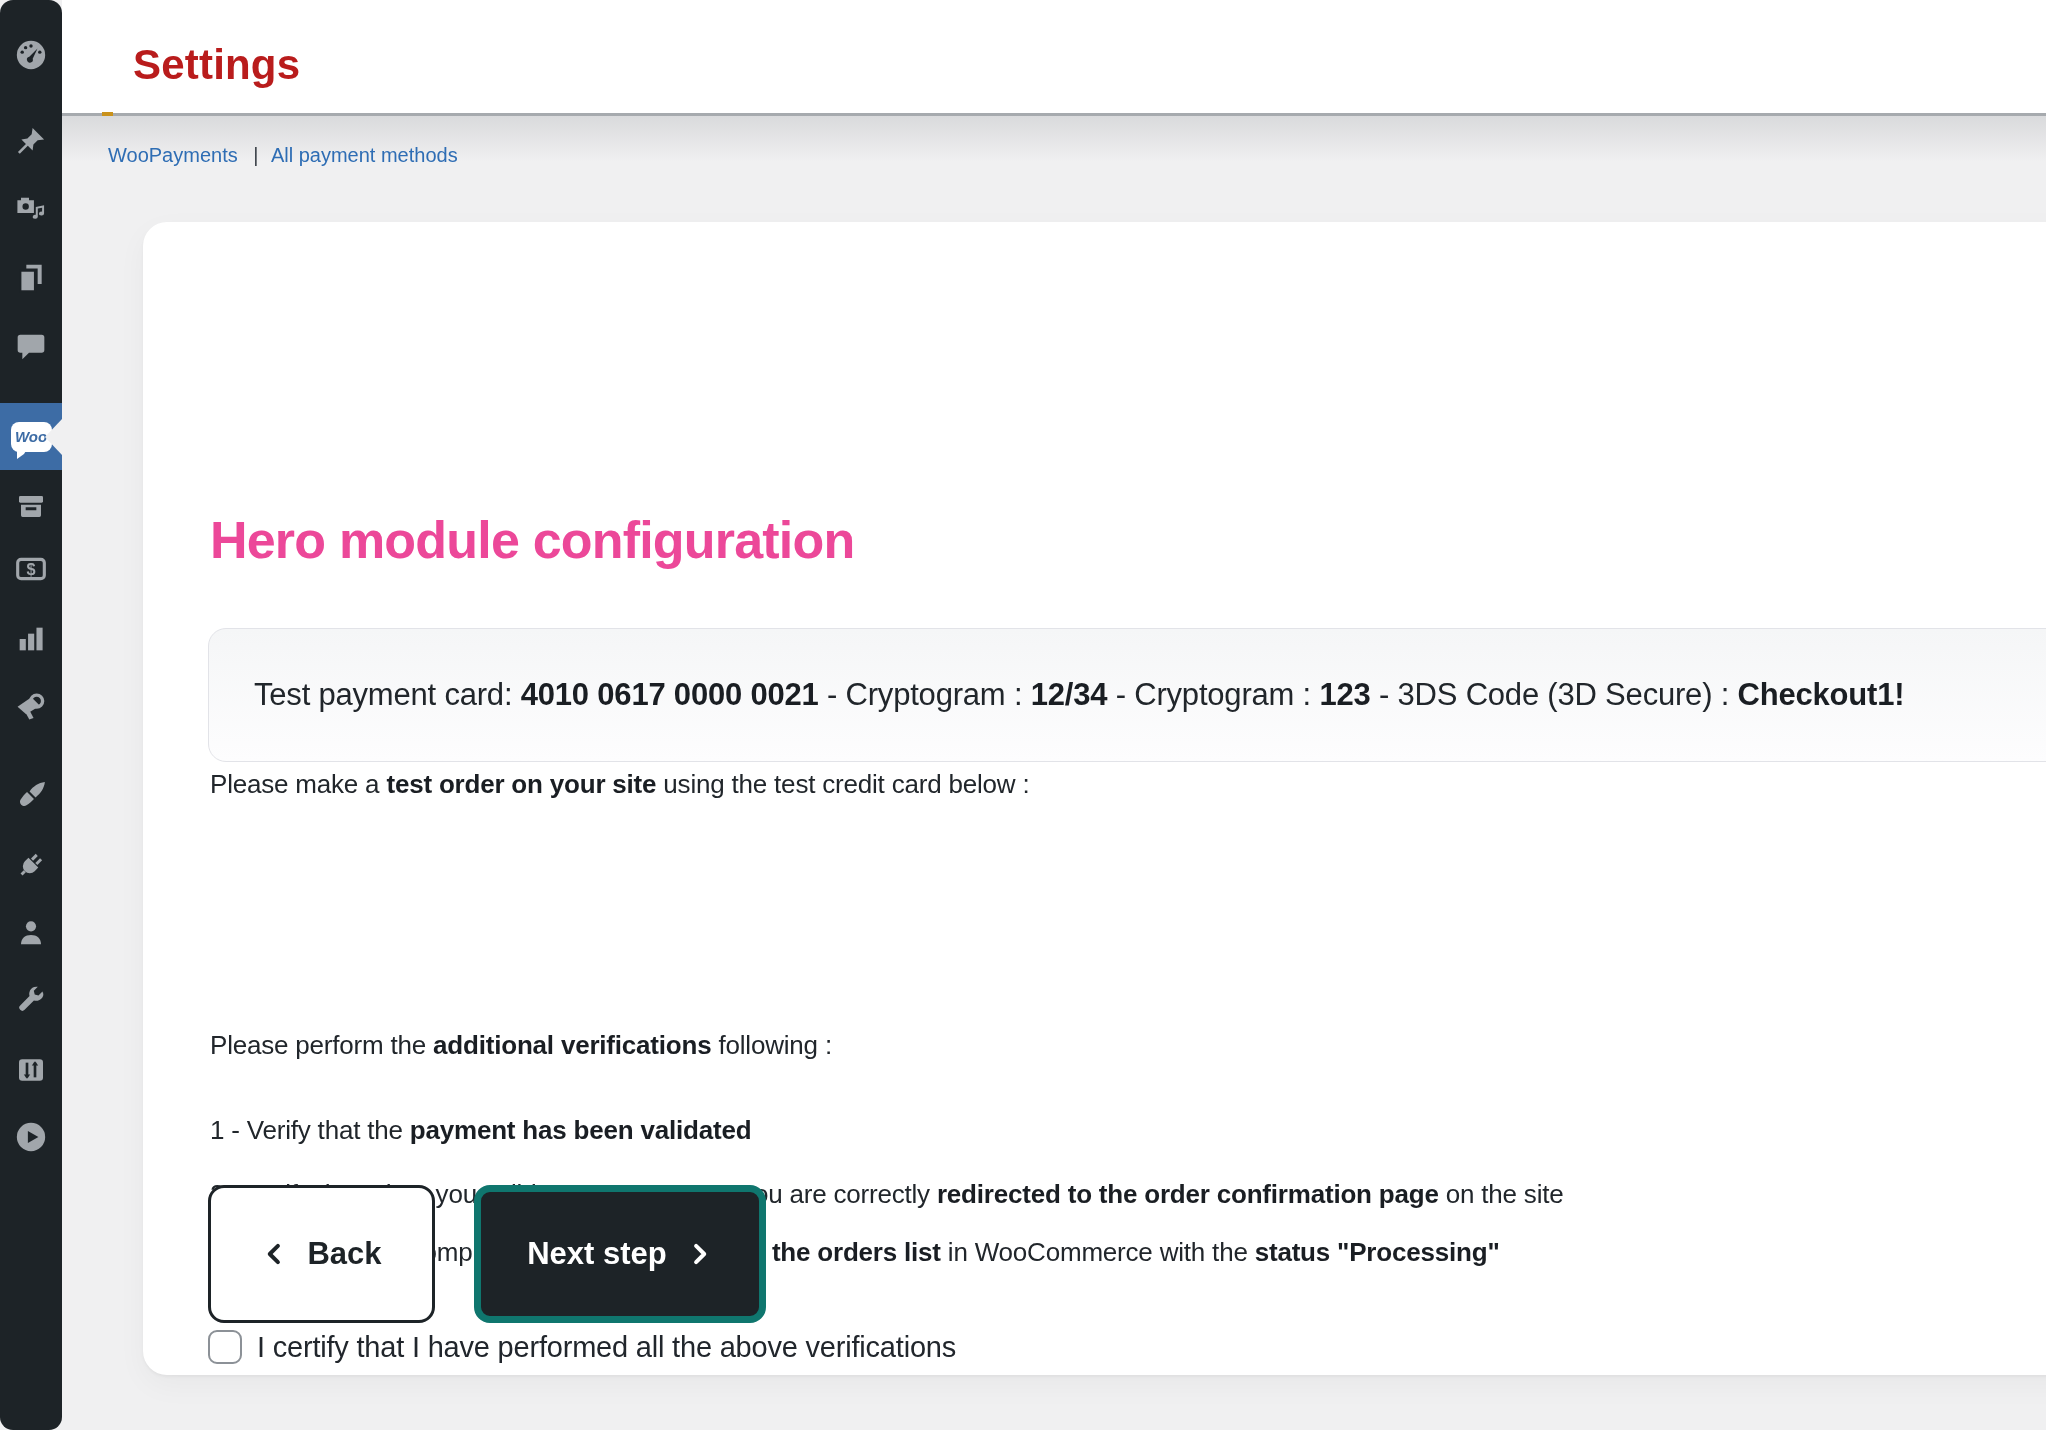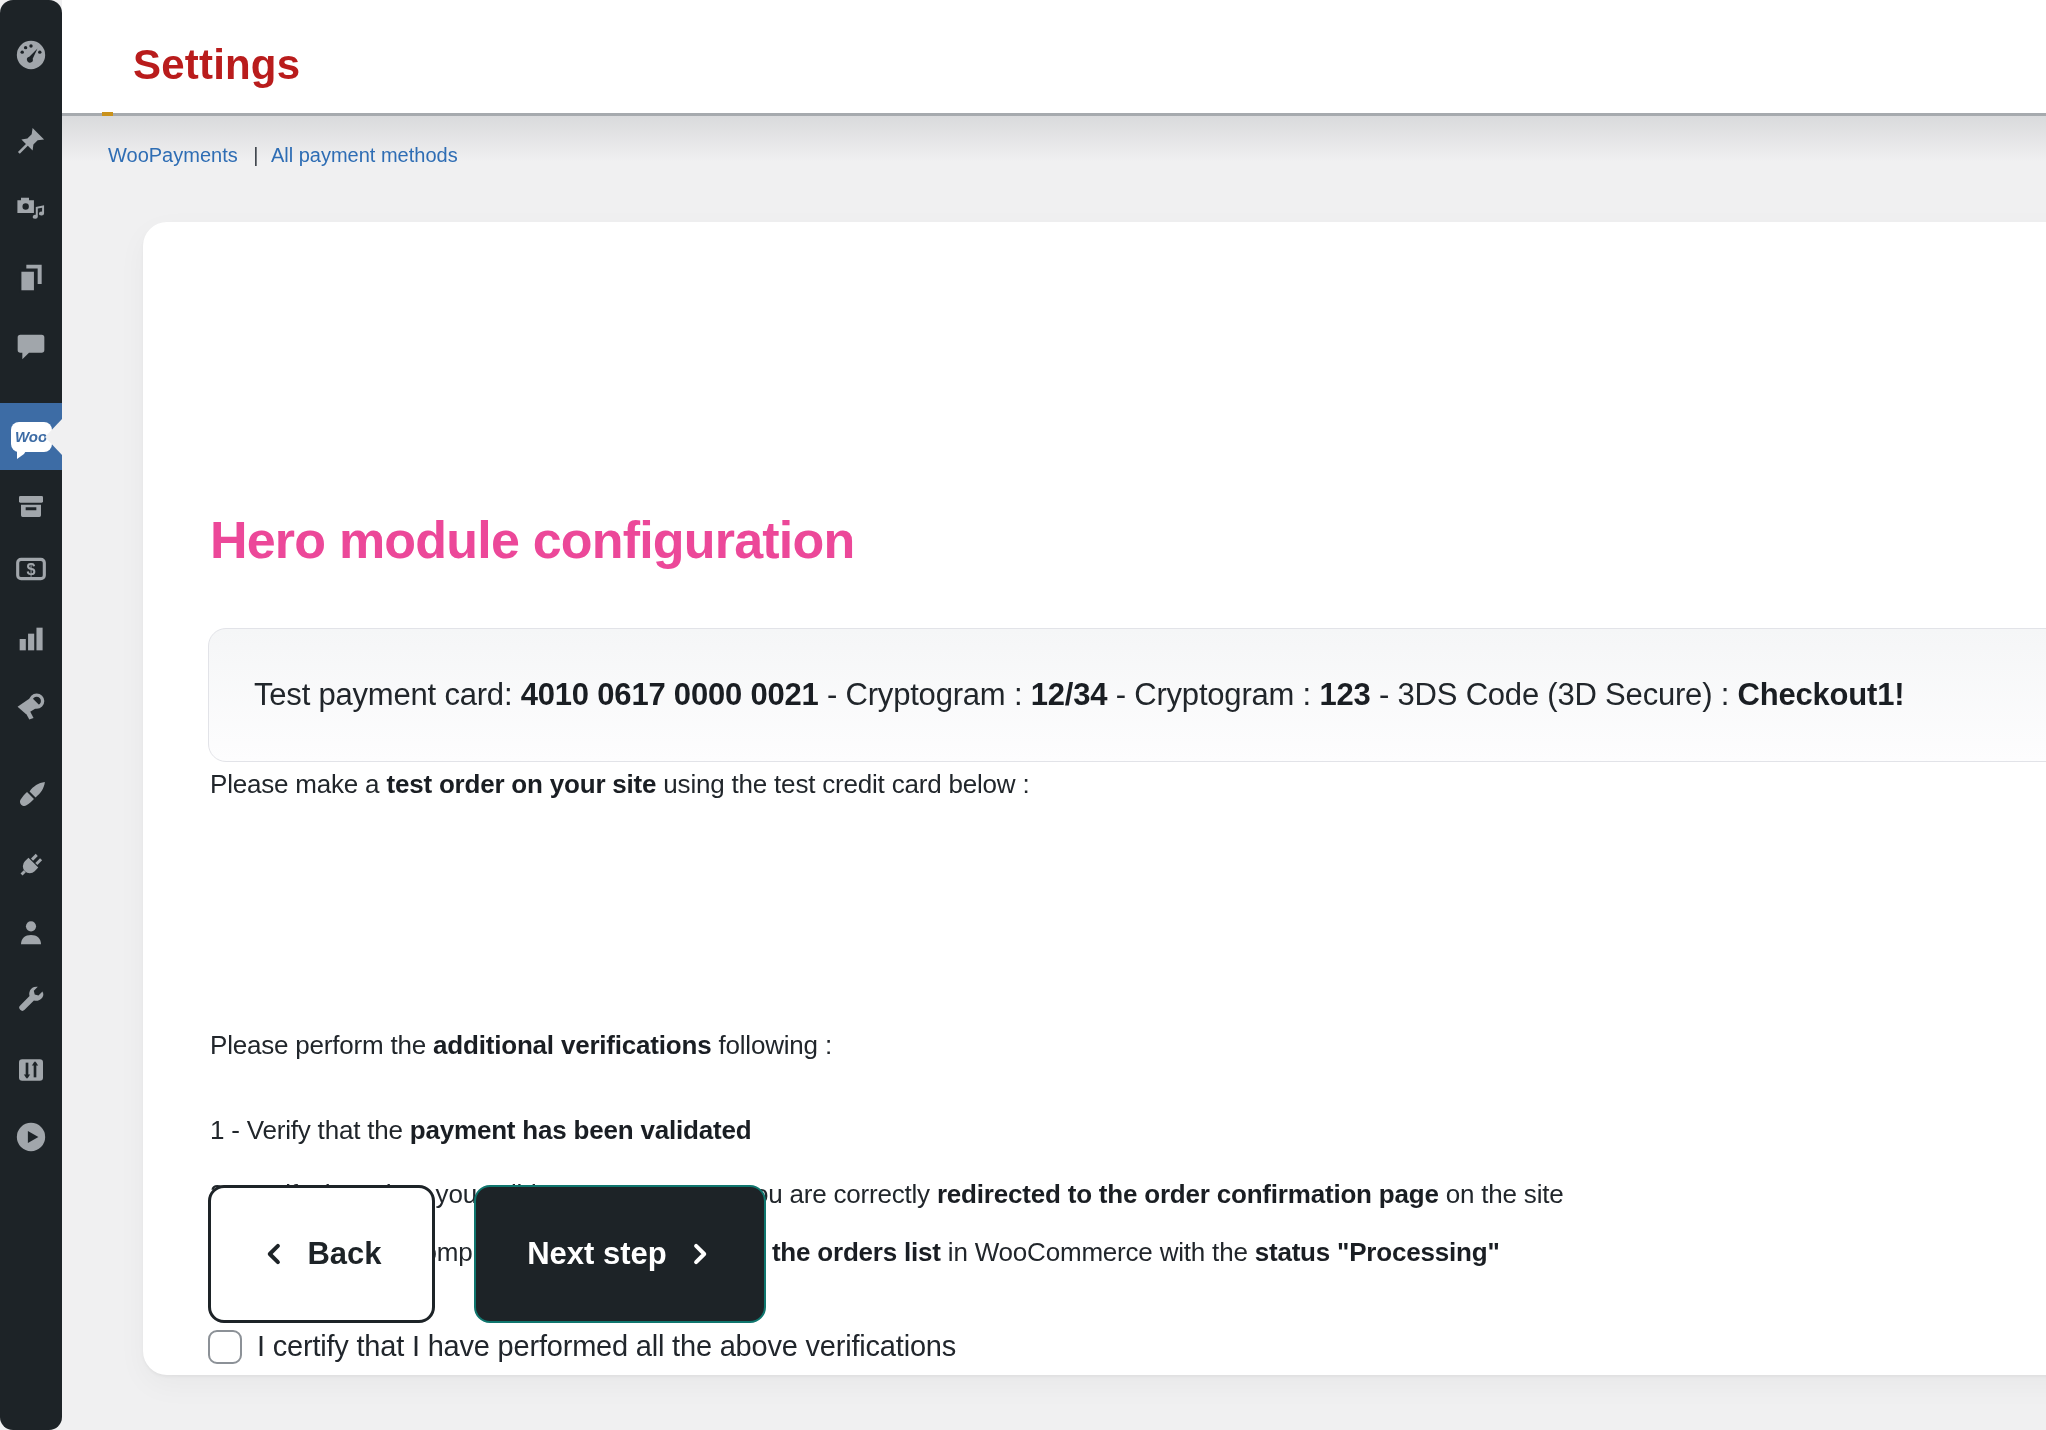"Next step" .btn-next { border: 2px solid #0f766e -> 7px solid #0f766e }
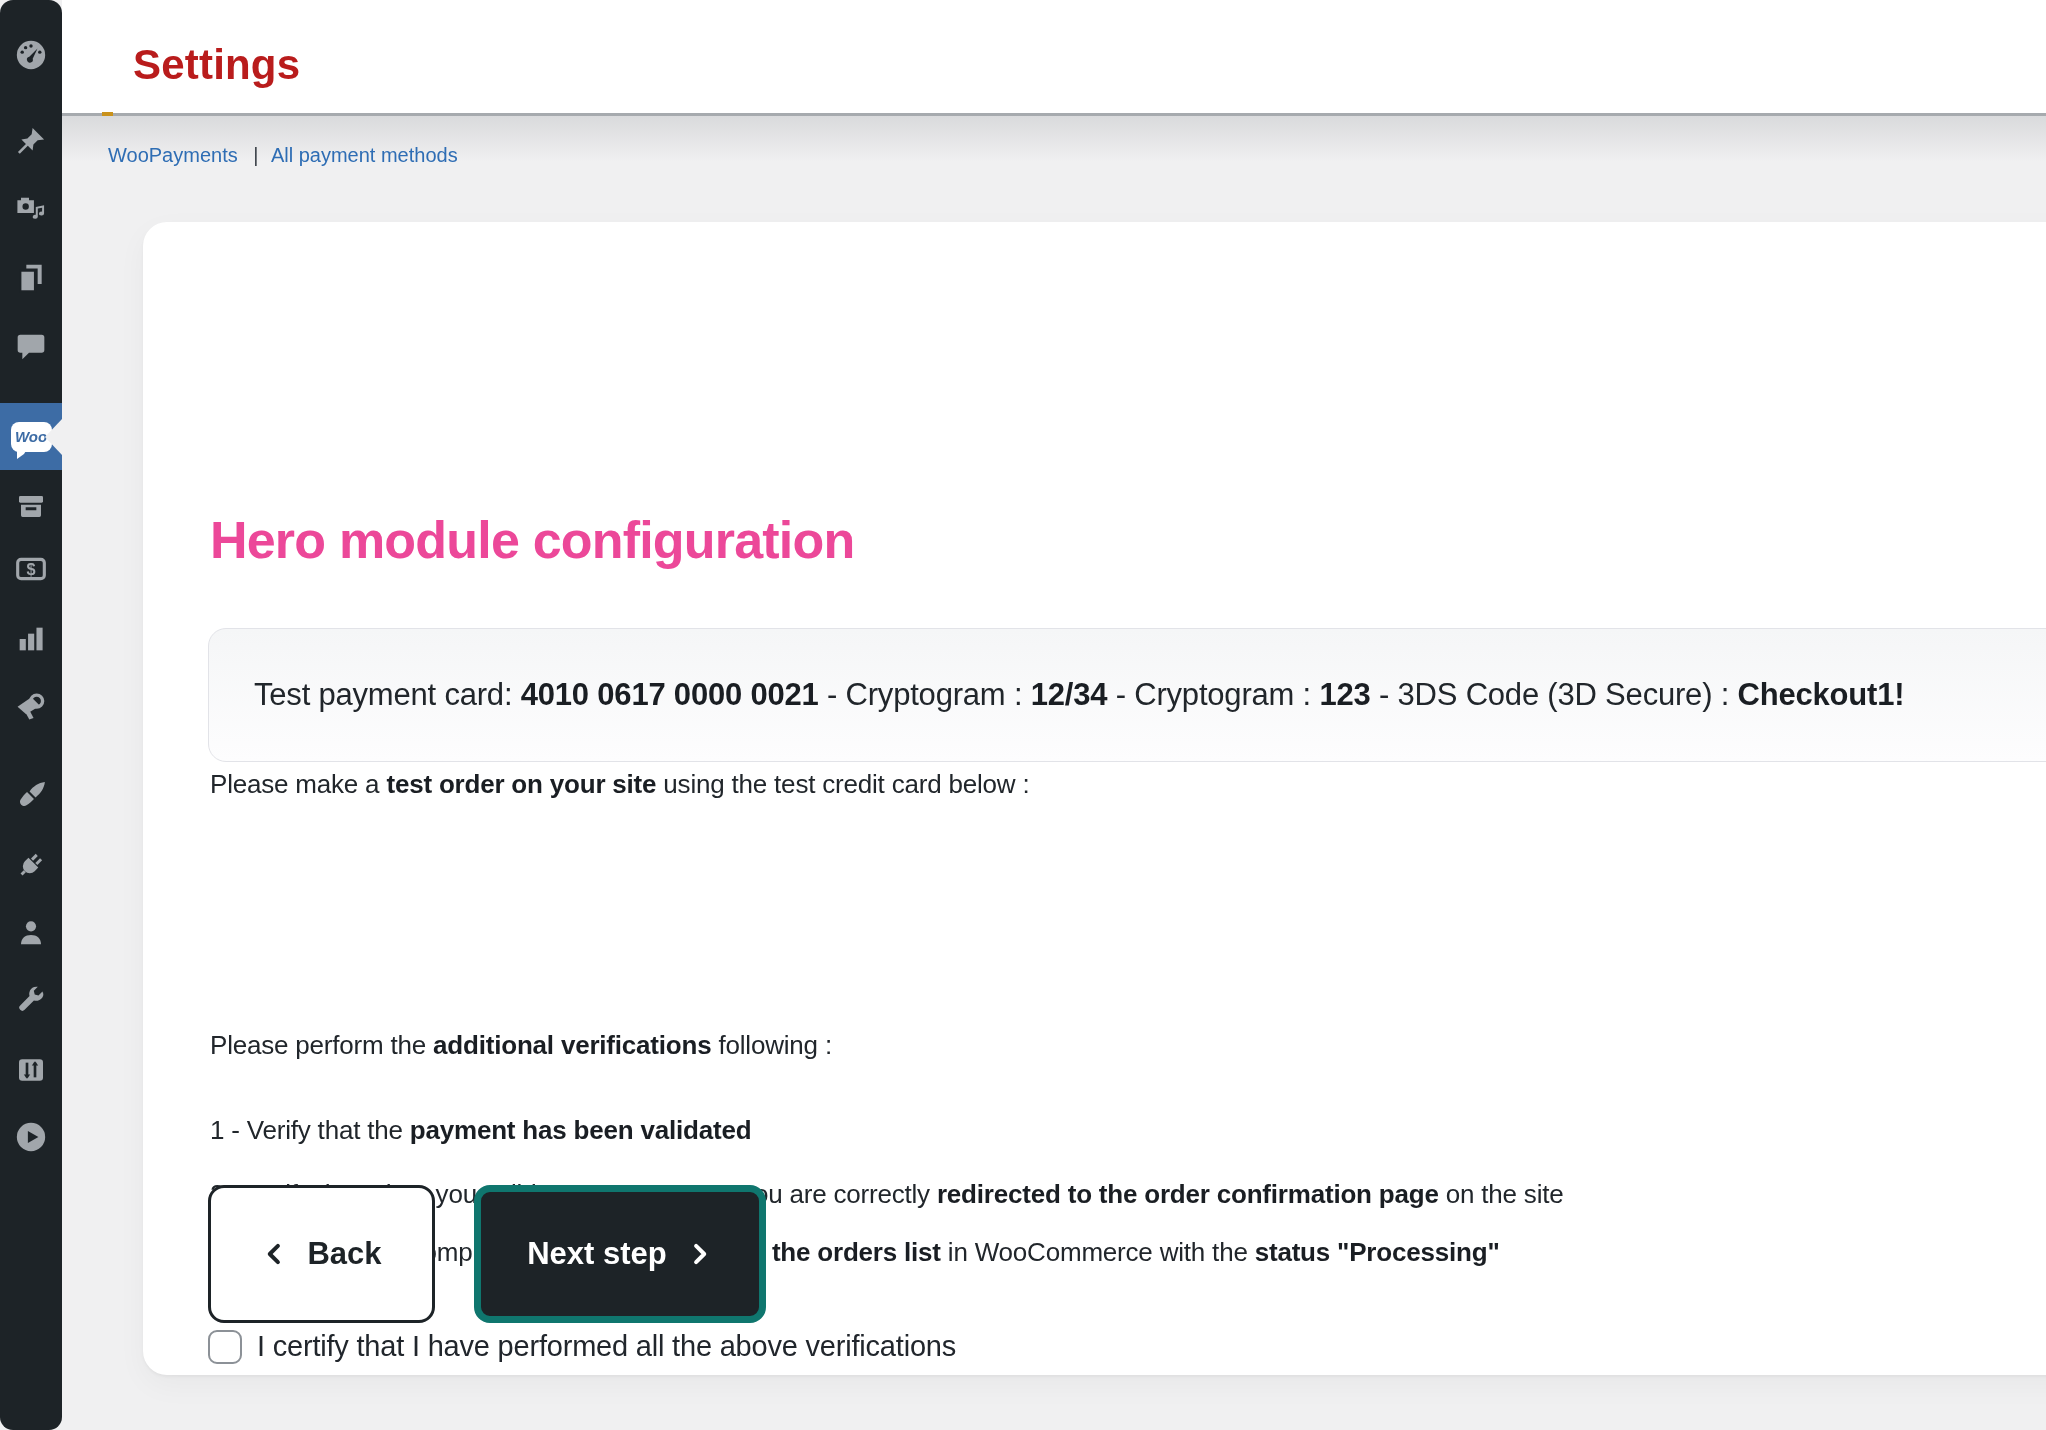"I certify that I have" .check-row { align-items: flex-start -> center }
